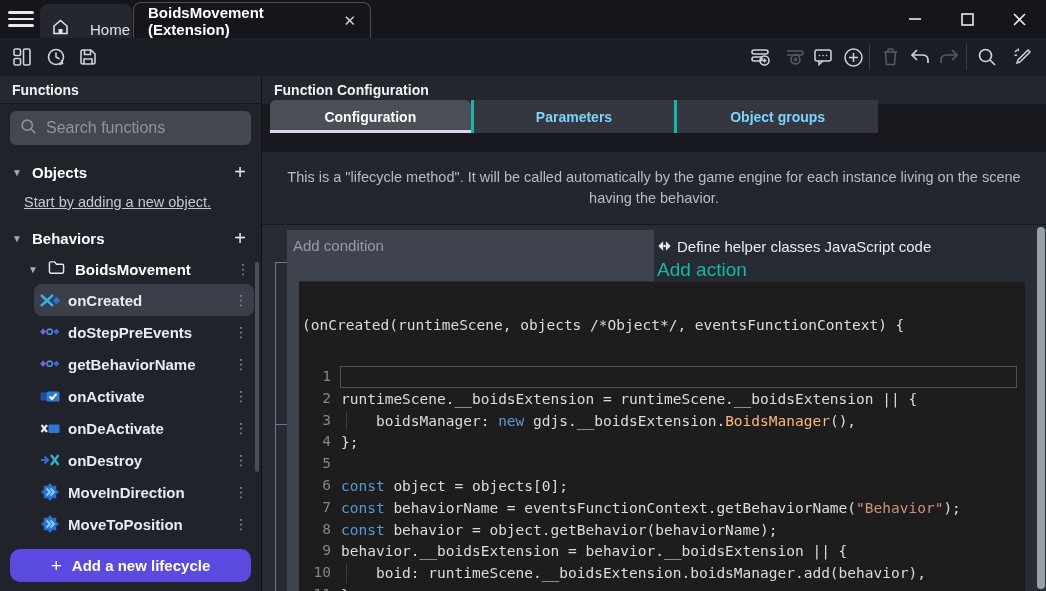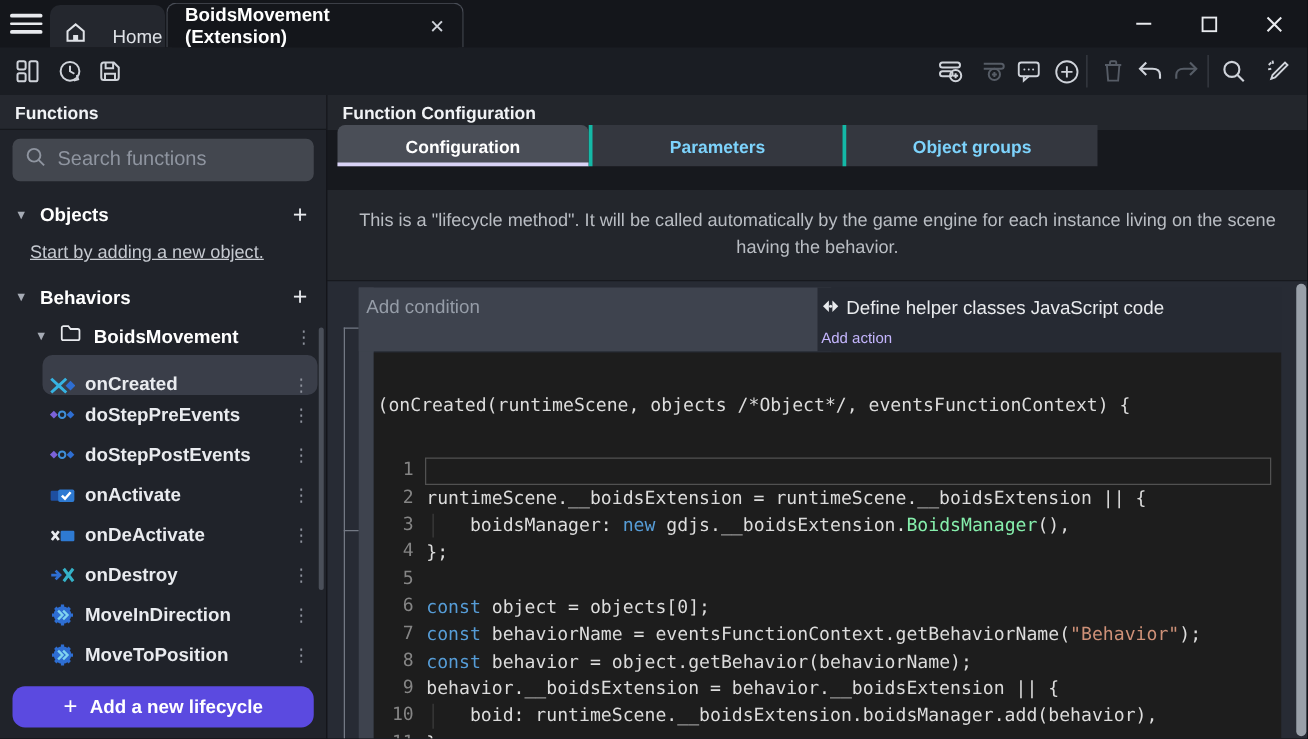"Add action" .add-action { color: #c4b5fd -> #14b8a6; font-size: 12px -> 19px }
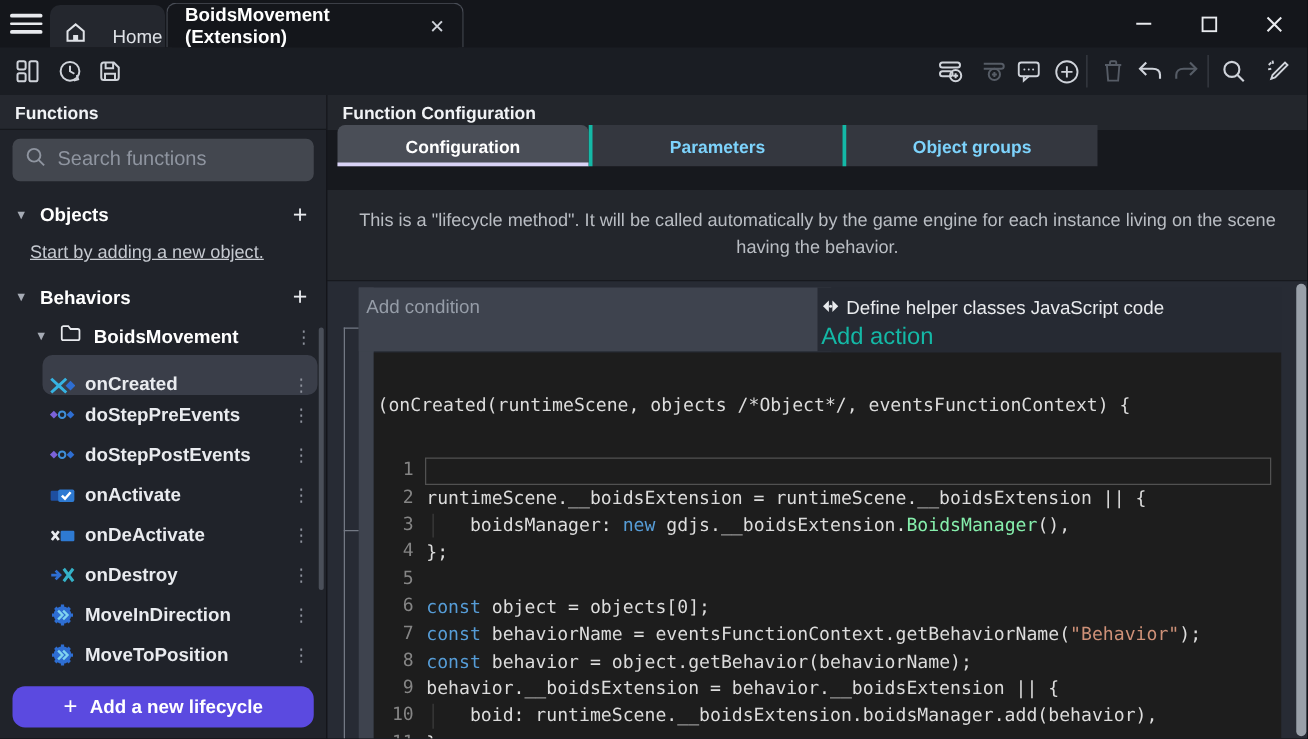"onCreated" .fn-item.selected { align-items: flex-end -> none }
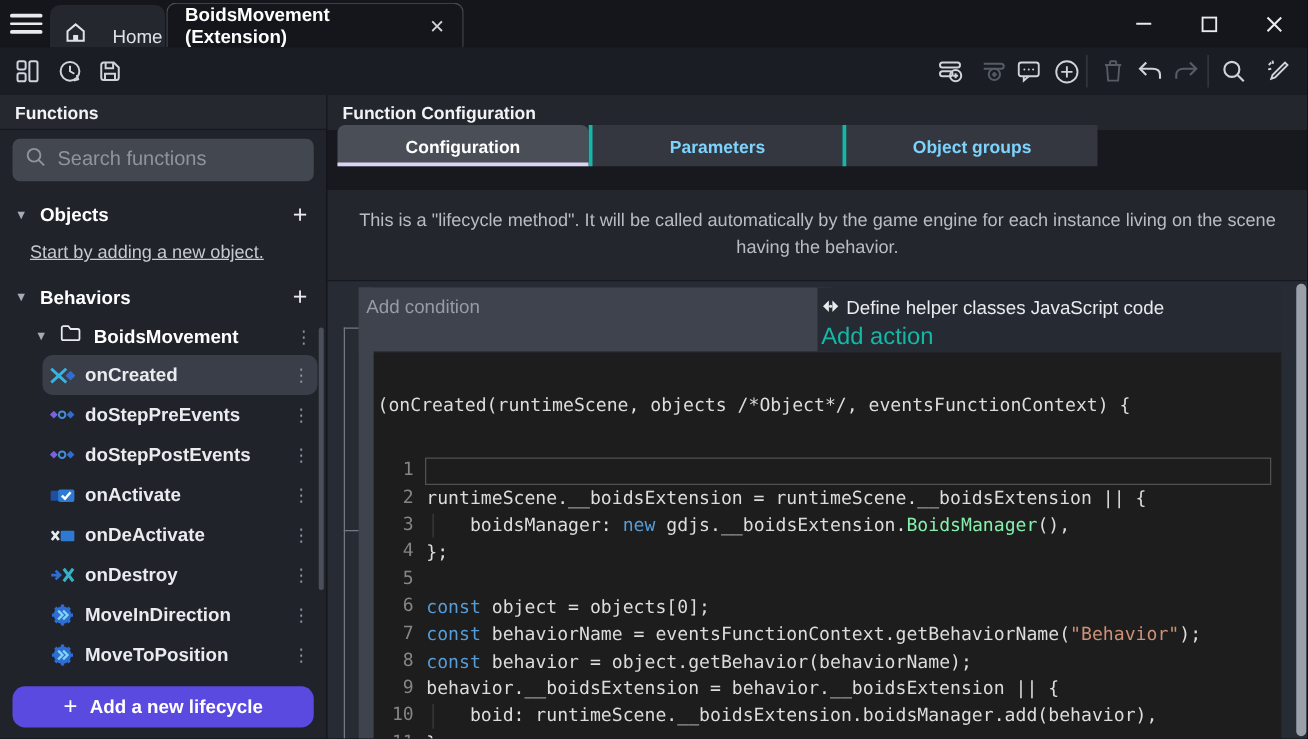"doStepPostEvents" span.lbl { text: doStepPostEvents -> getBehaviorName }
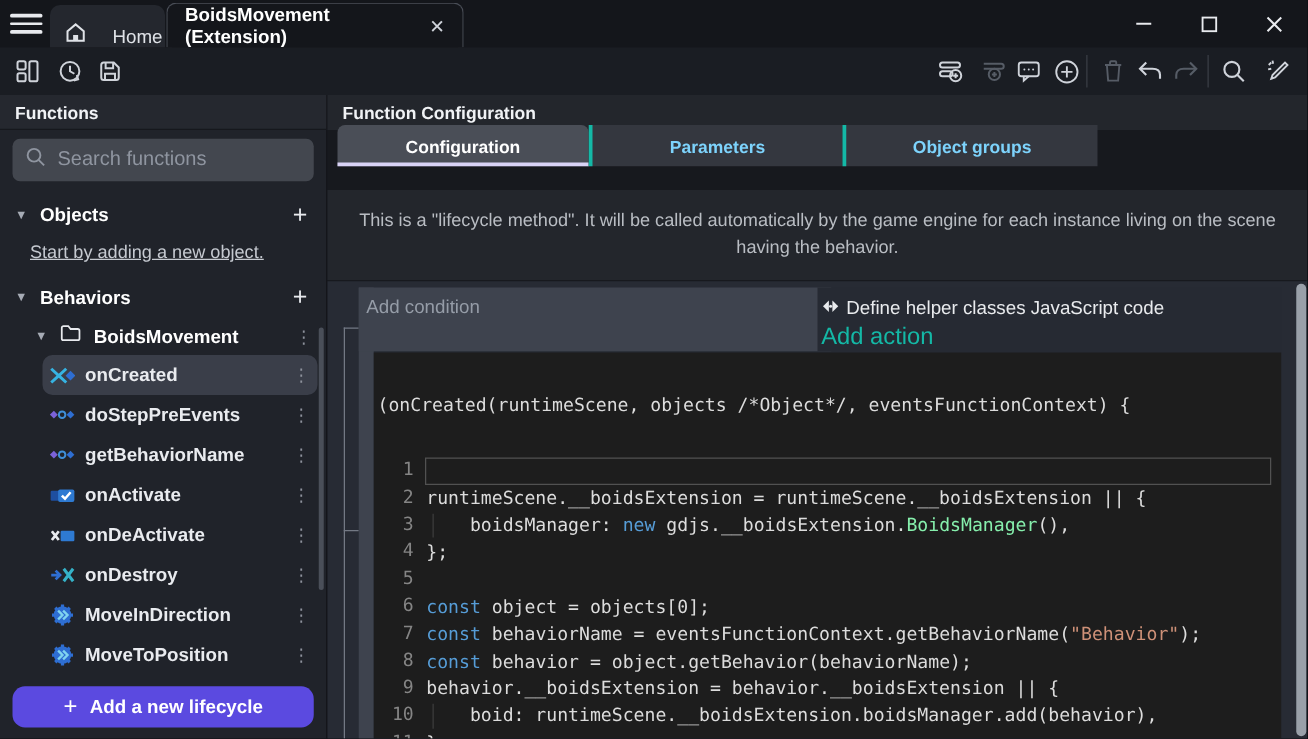"BoidsManager" .c-cls { color: #86efac -> #fdba74 }
